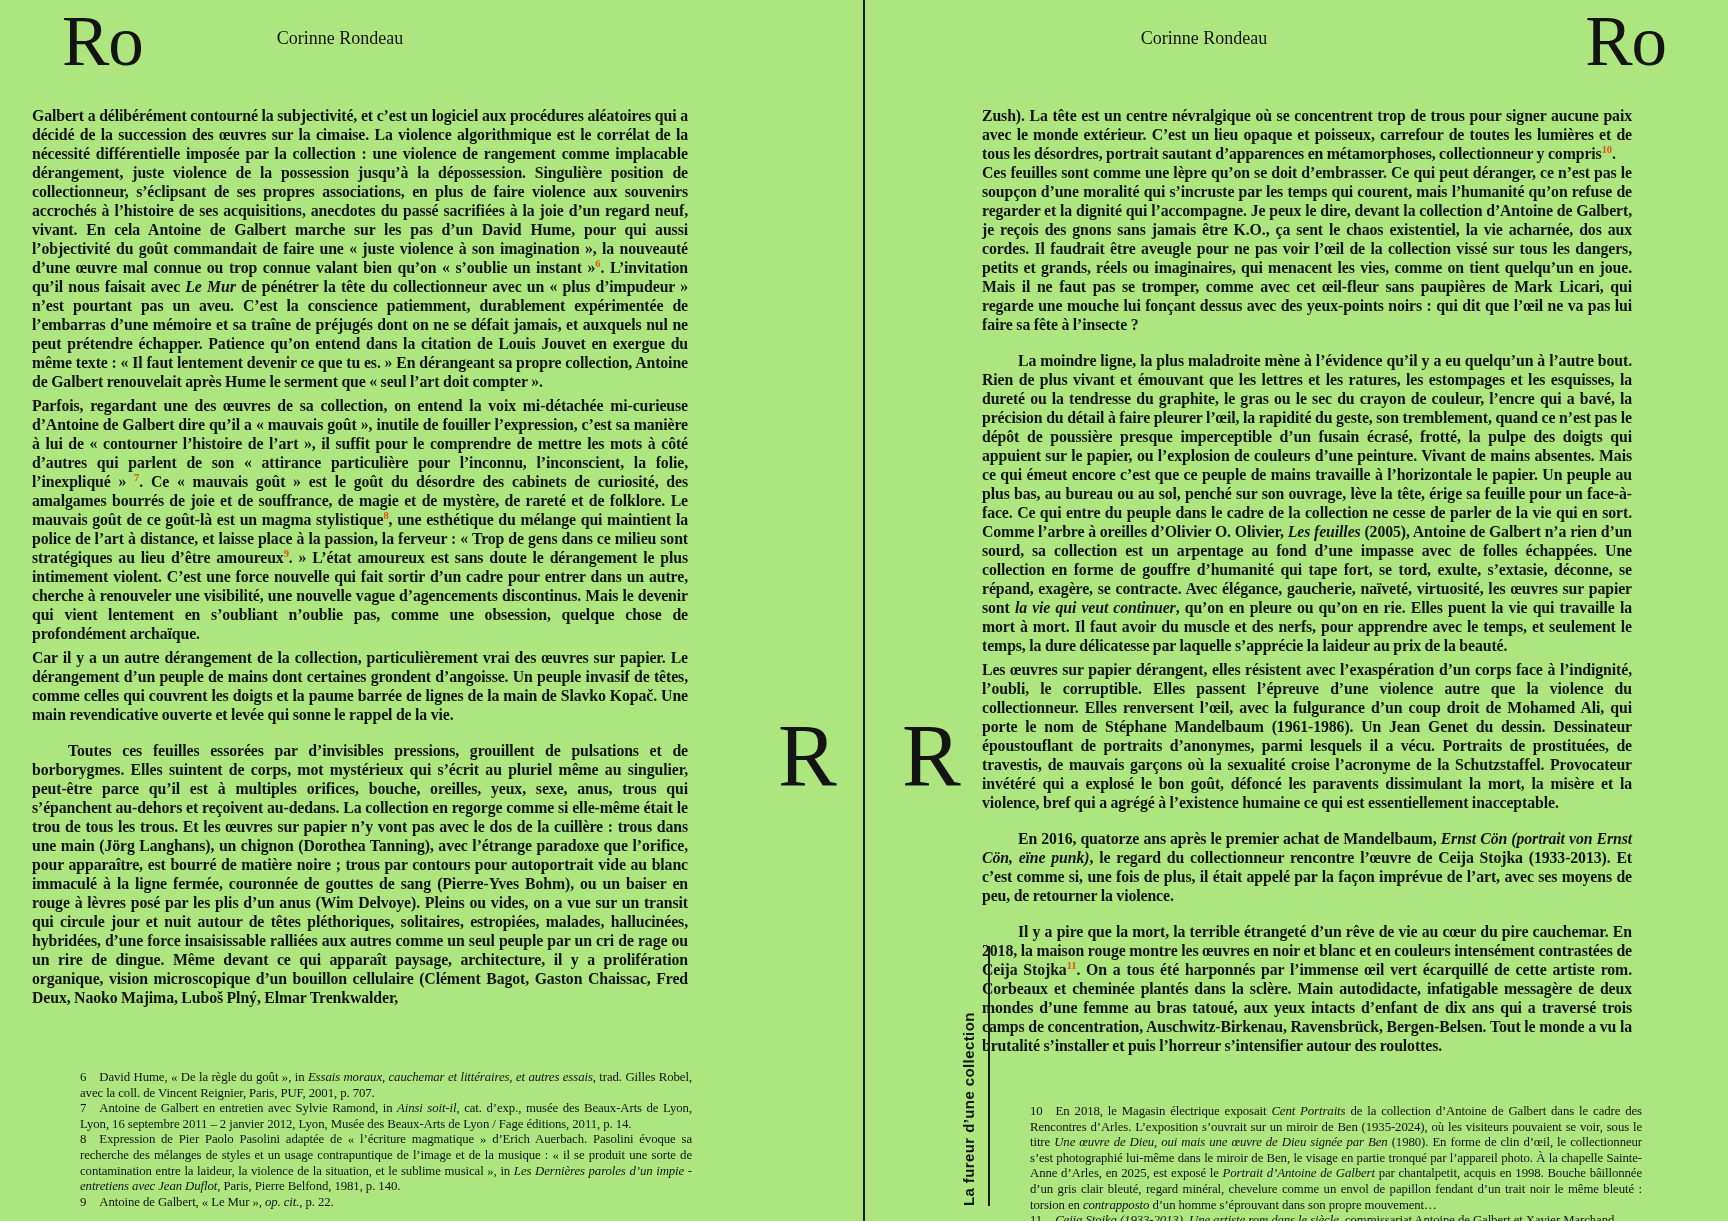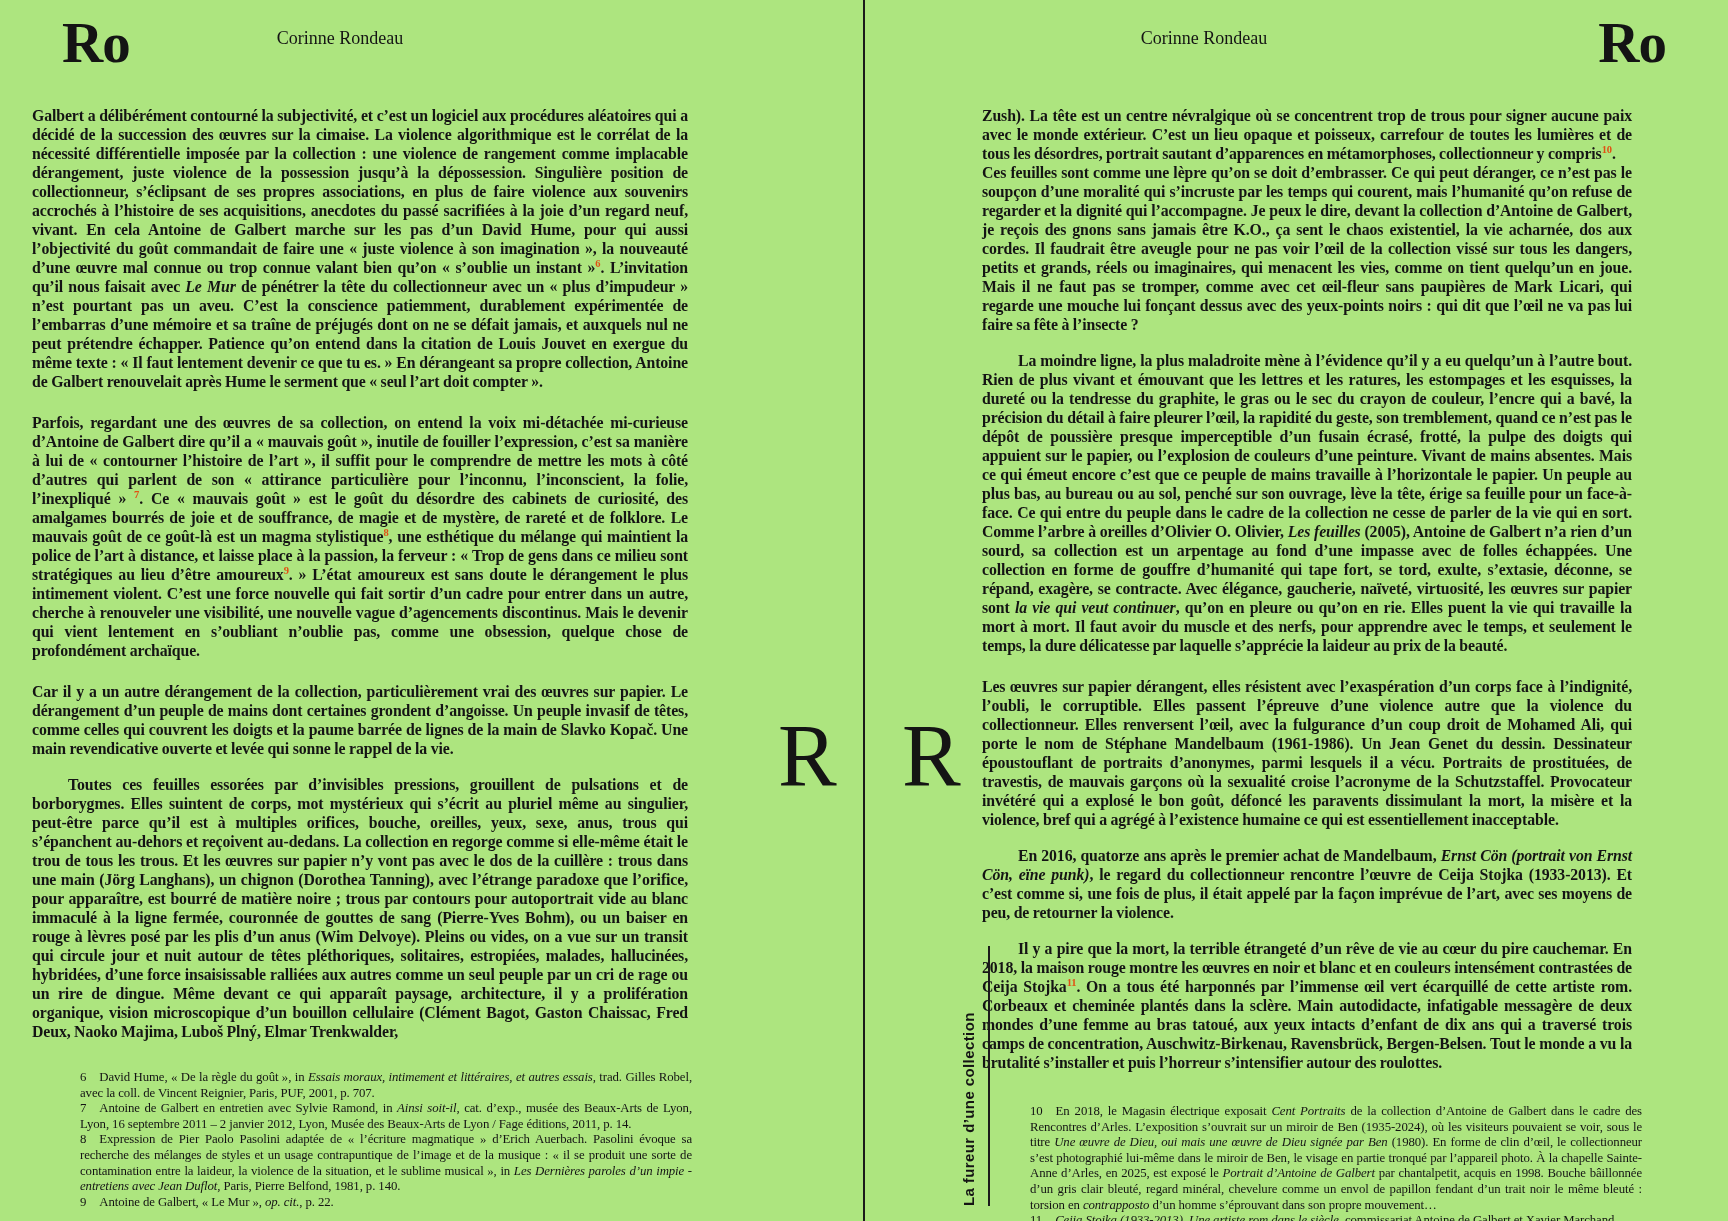"Ro" .display-top { font-size: 57px -> 71px; font-weight: bold -> none; top: 14px -> 6px }
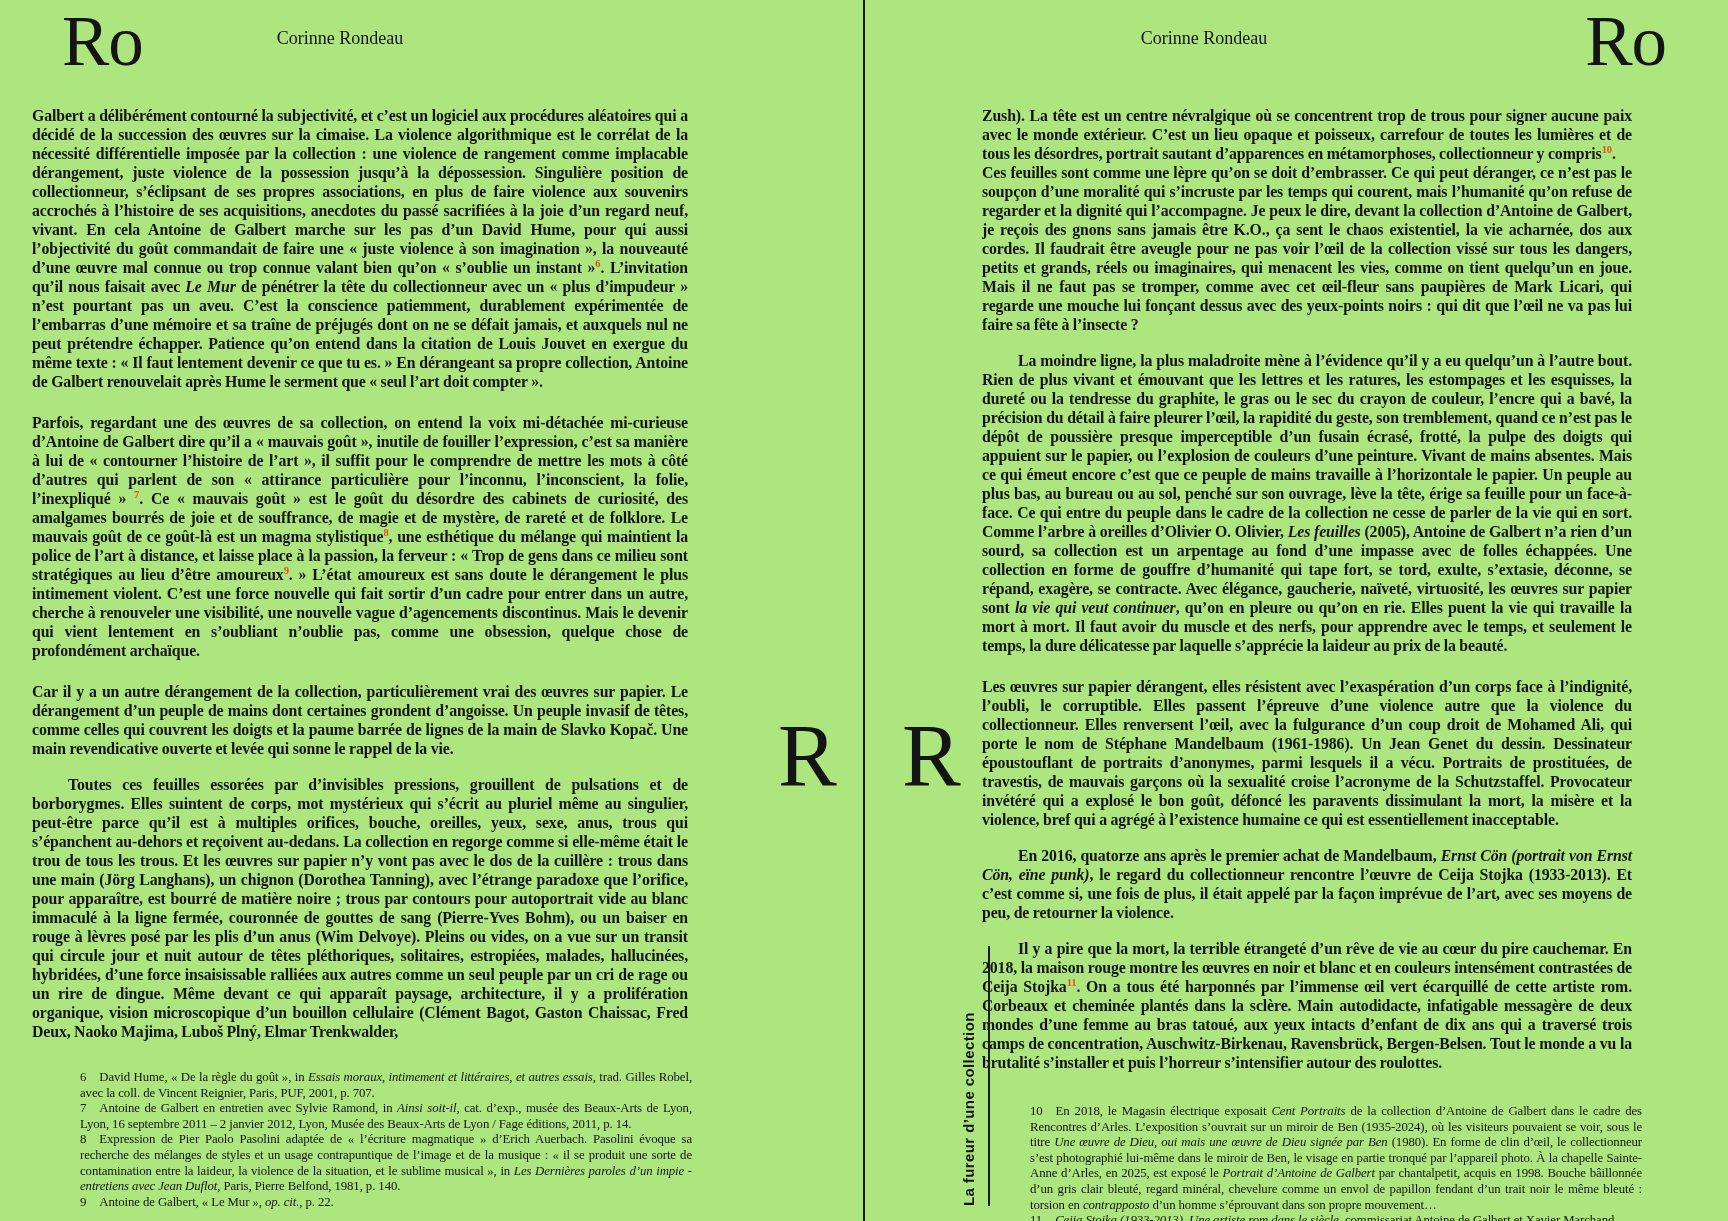"Parfois, regardant une des œuvres" .para.gap { margin-top: 22px -> 5px }
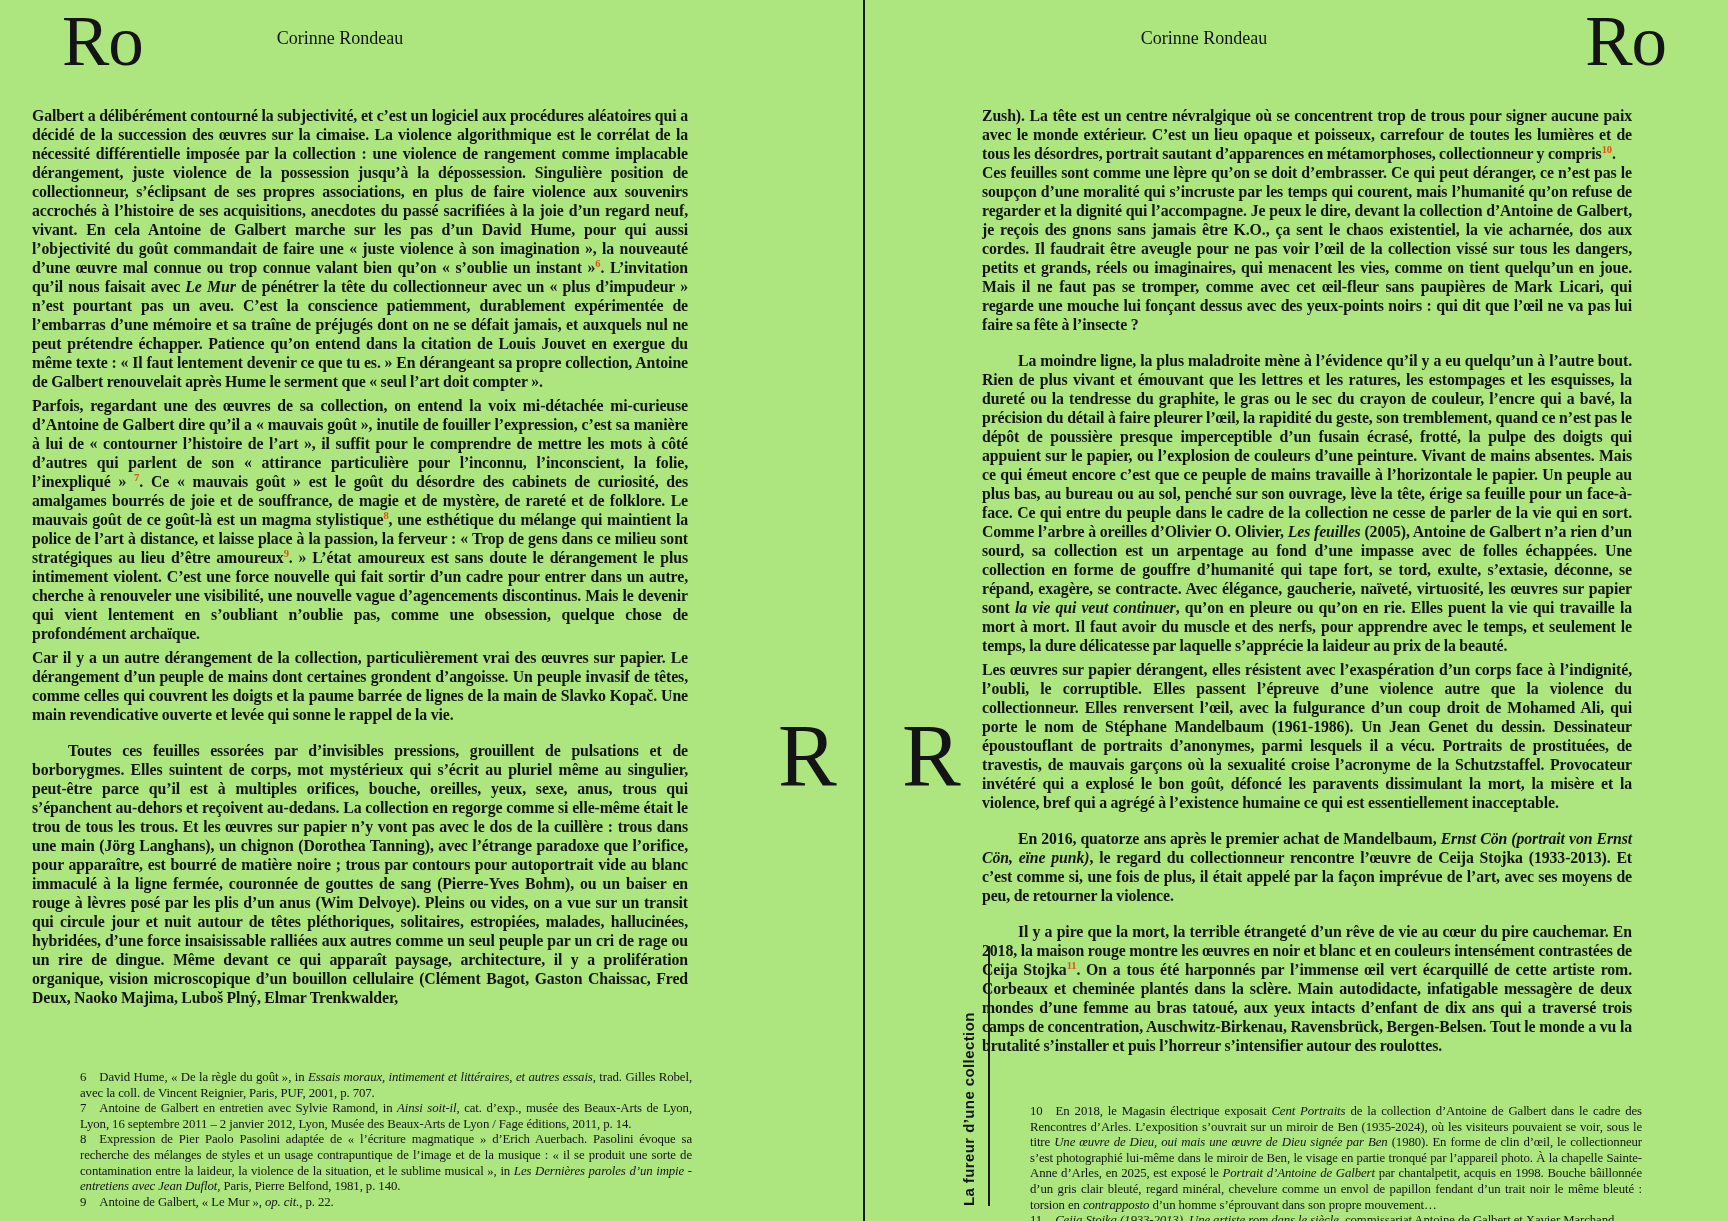"Essais moraux, intimement et" span.it { text: intimement -> cauchemar }
